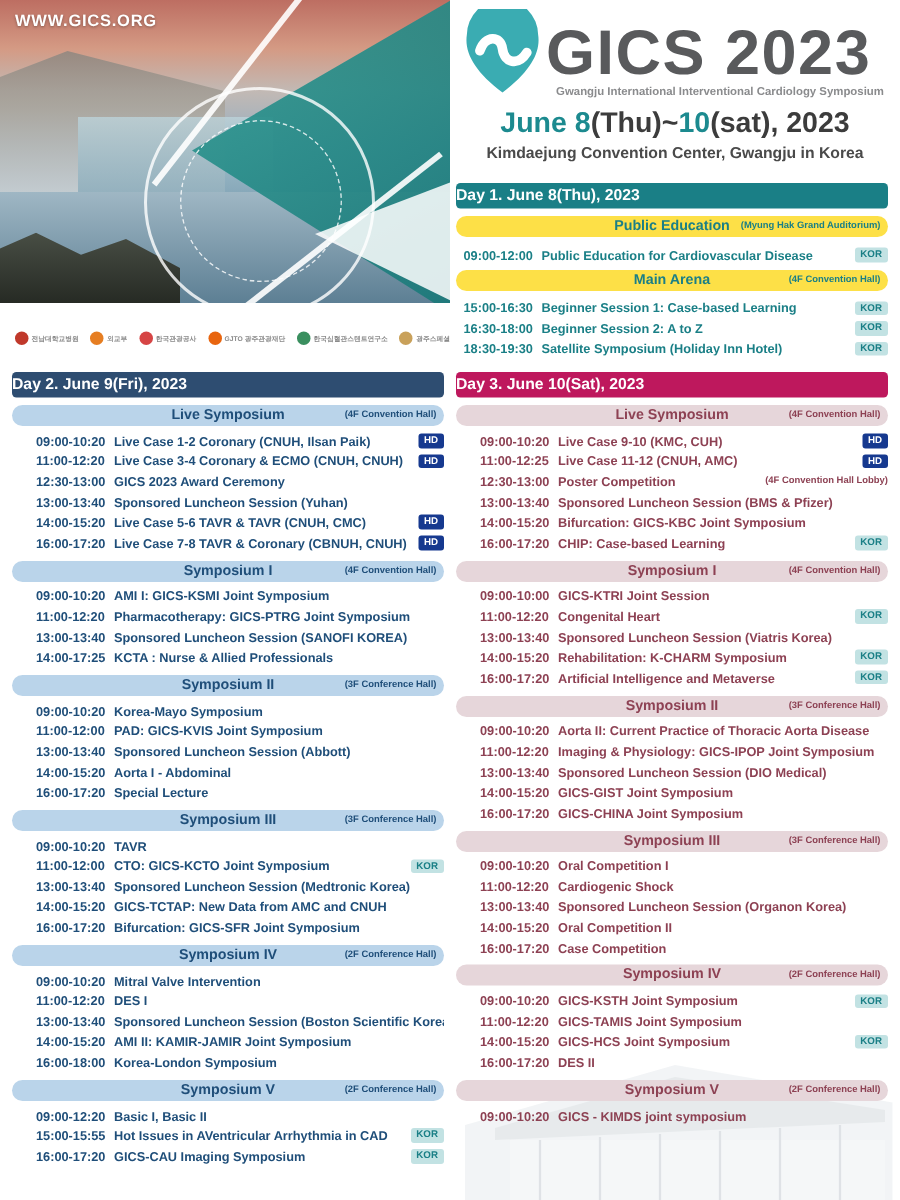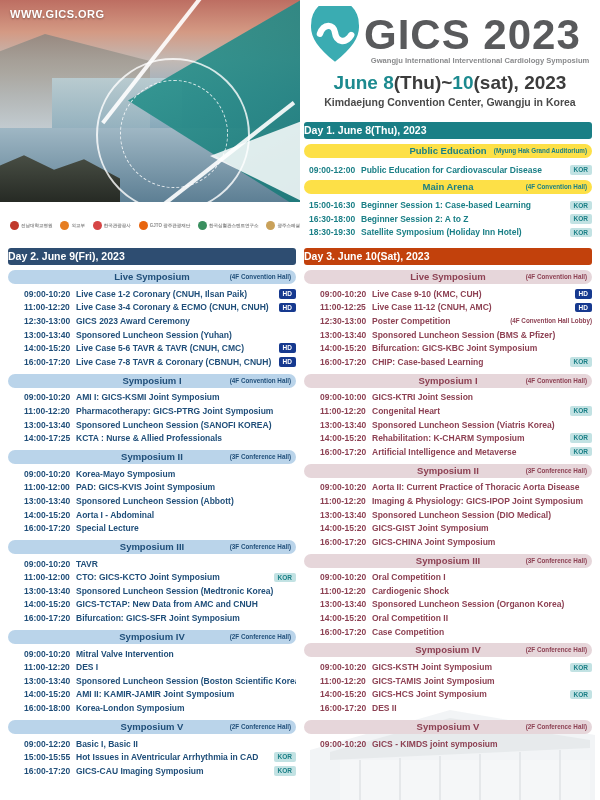"Day 3. June 10(Sat), 2023" .theme-maroon .day-header { background: #c2410c -> #be185d }
